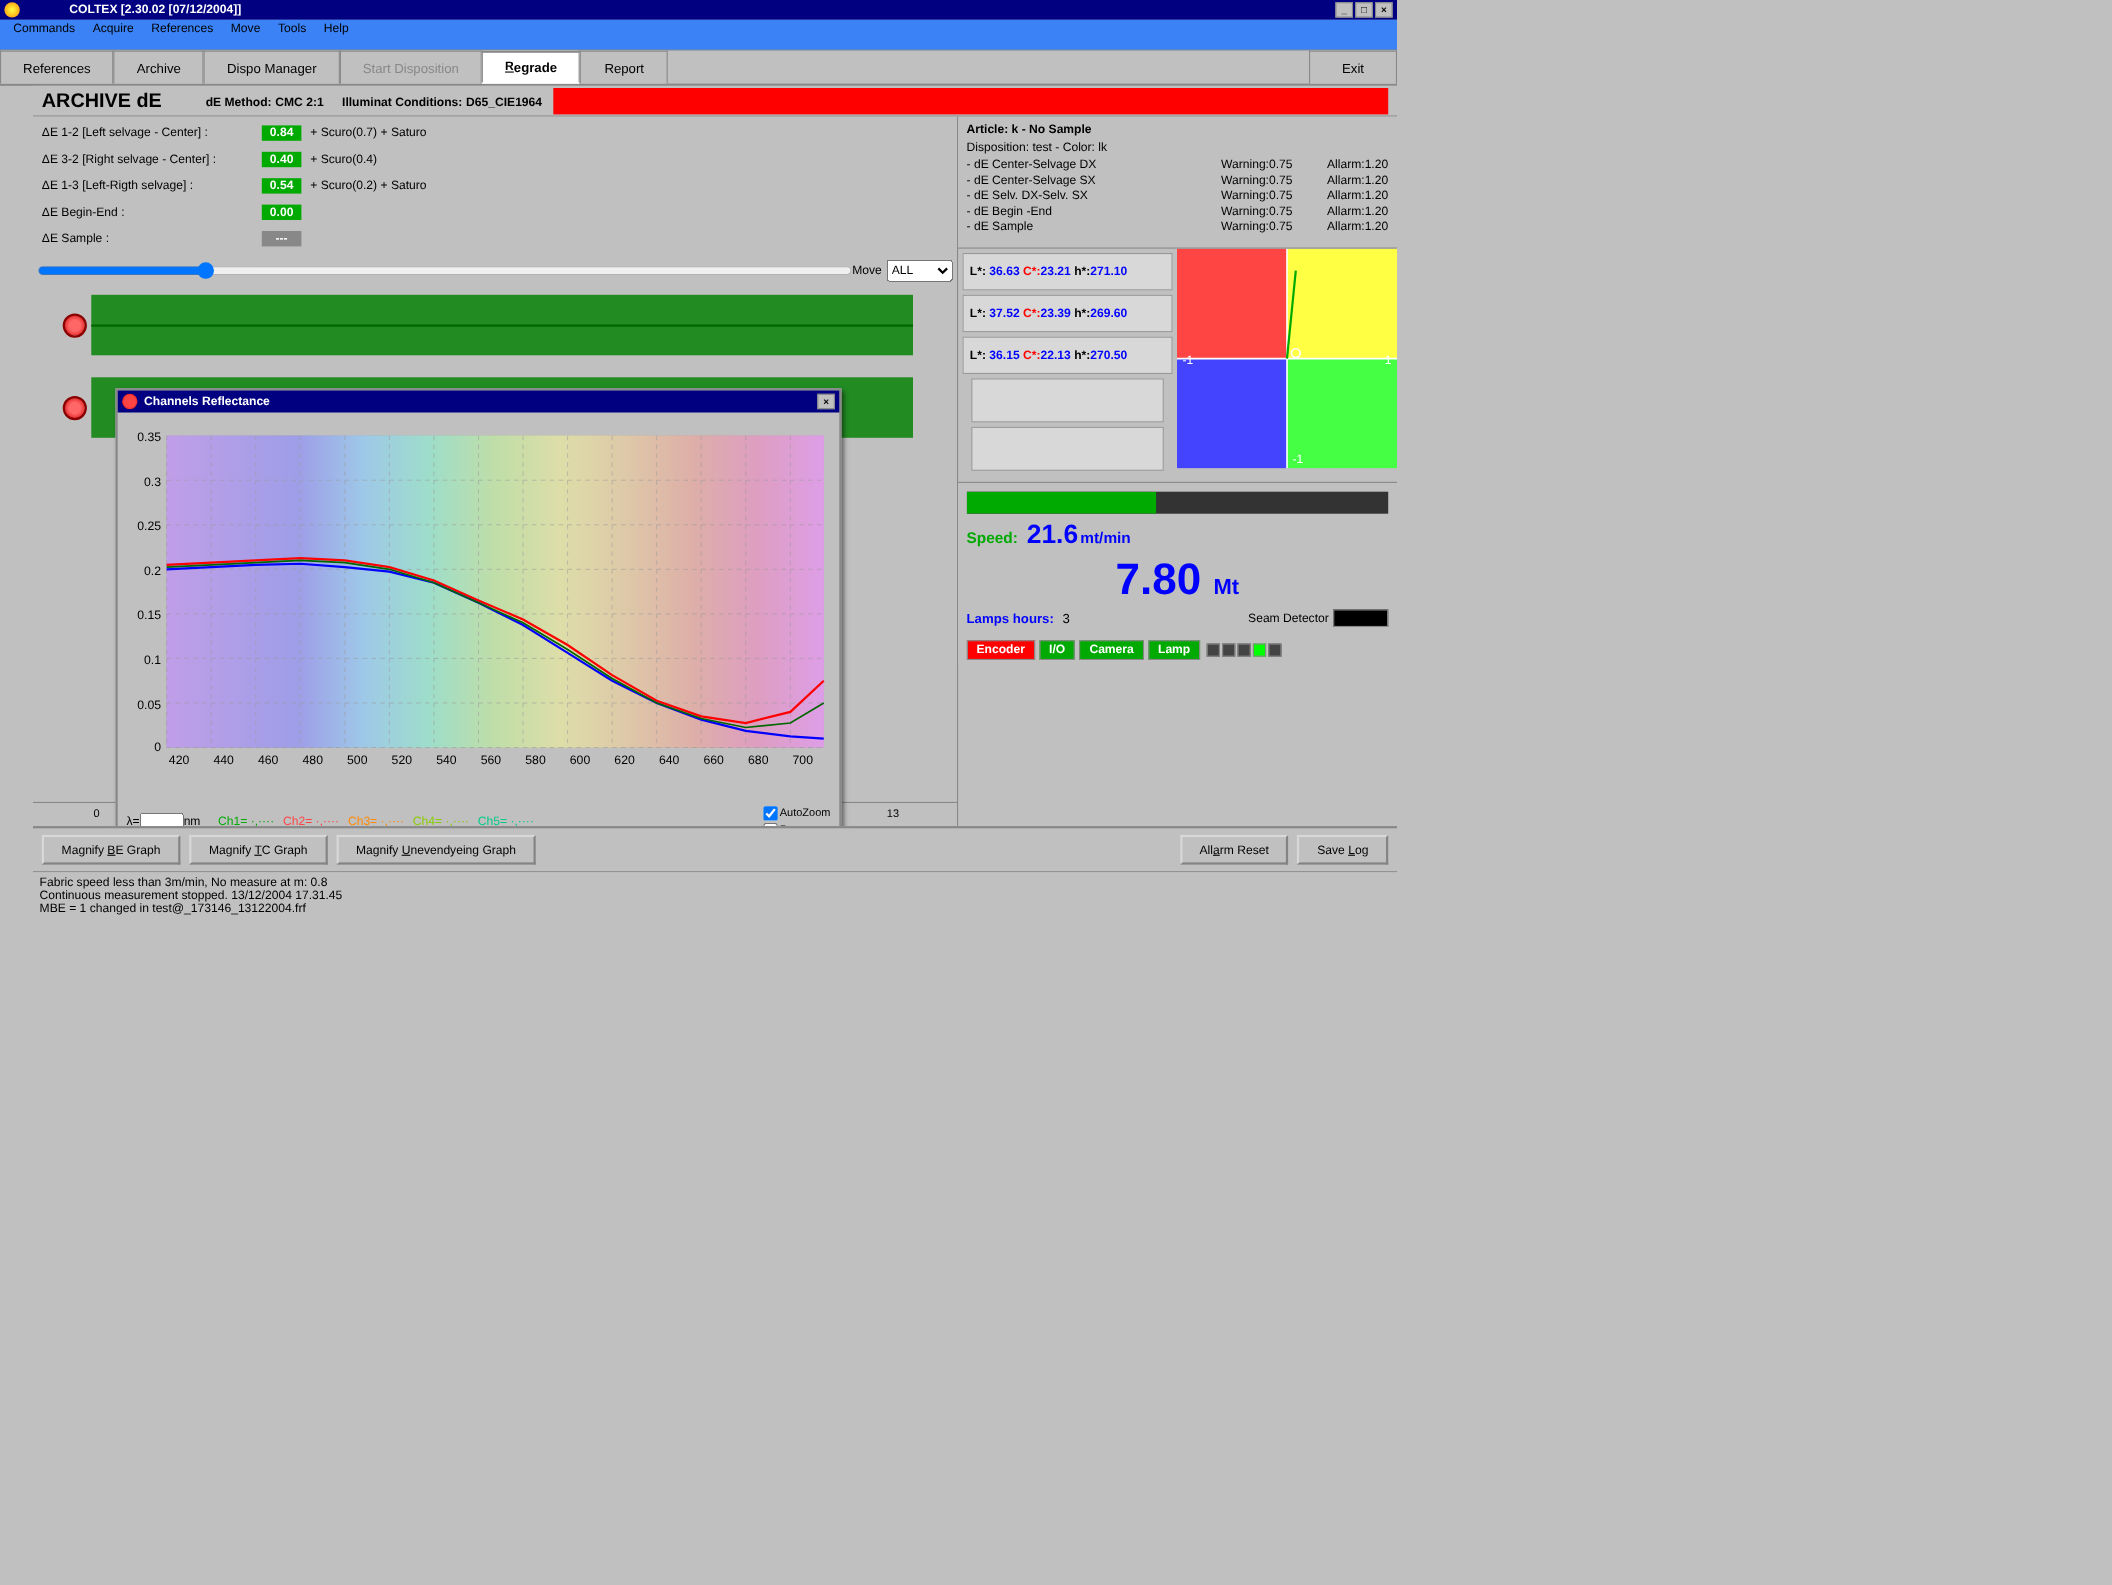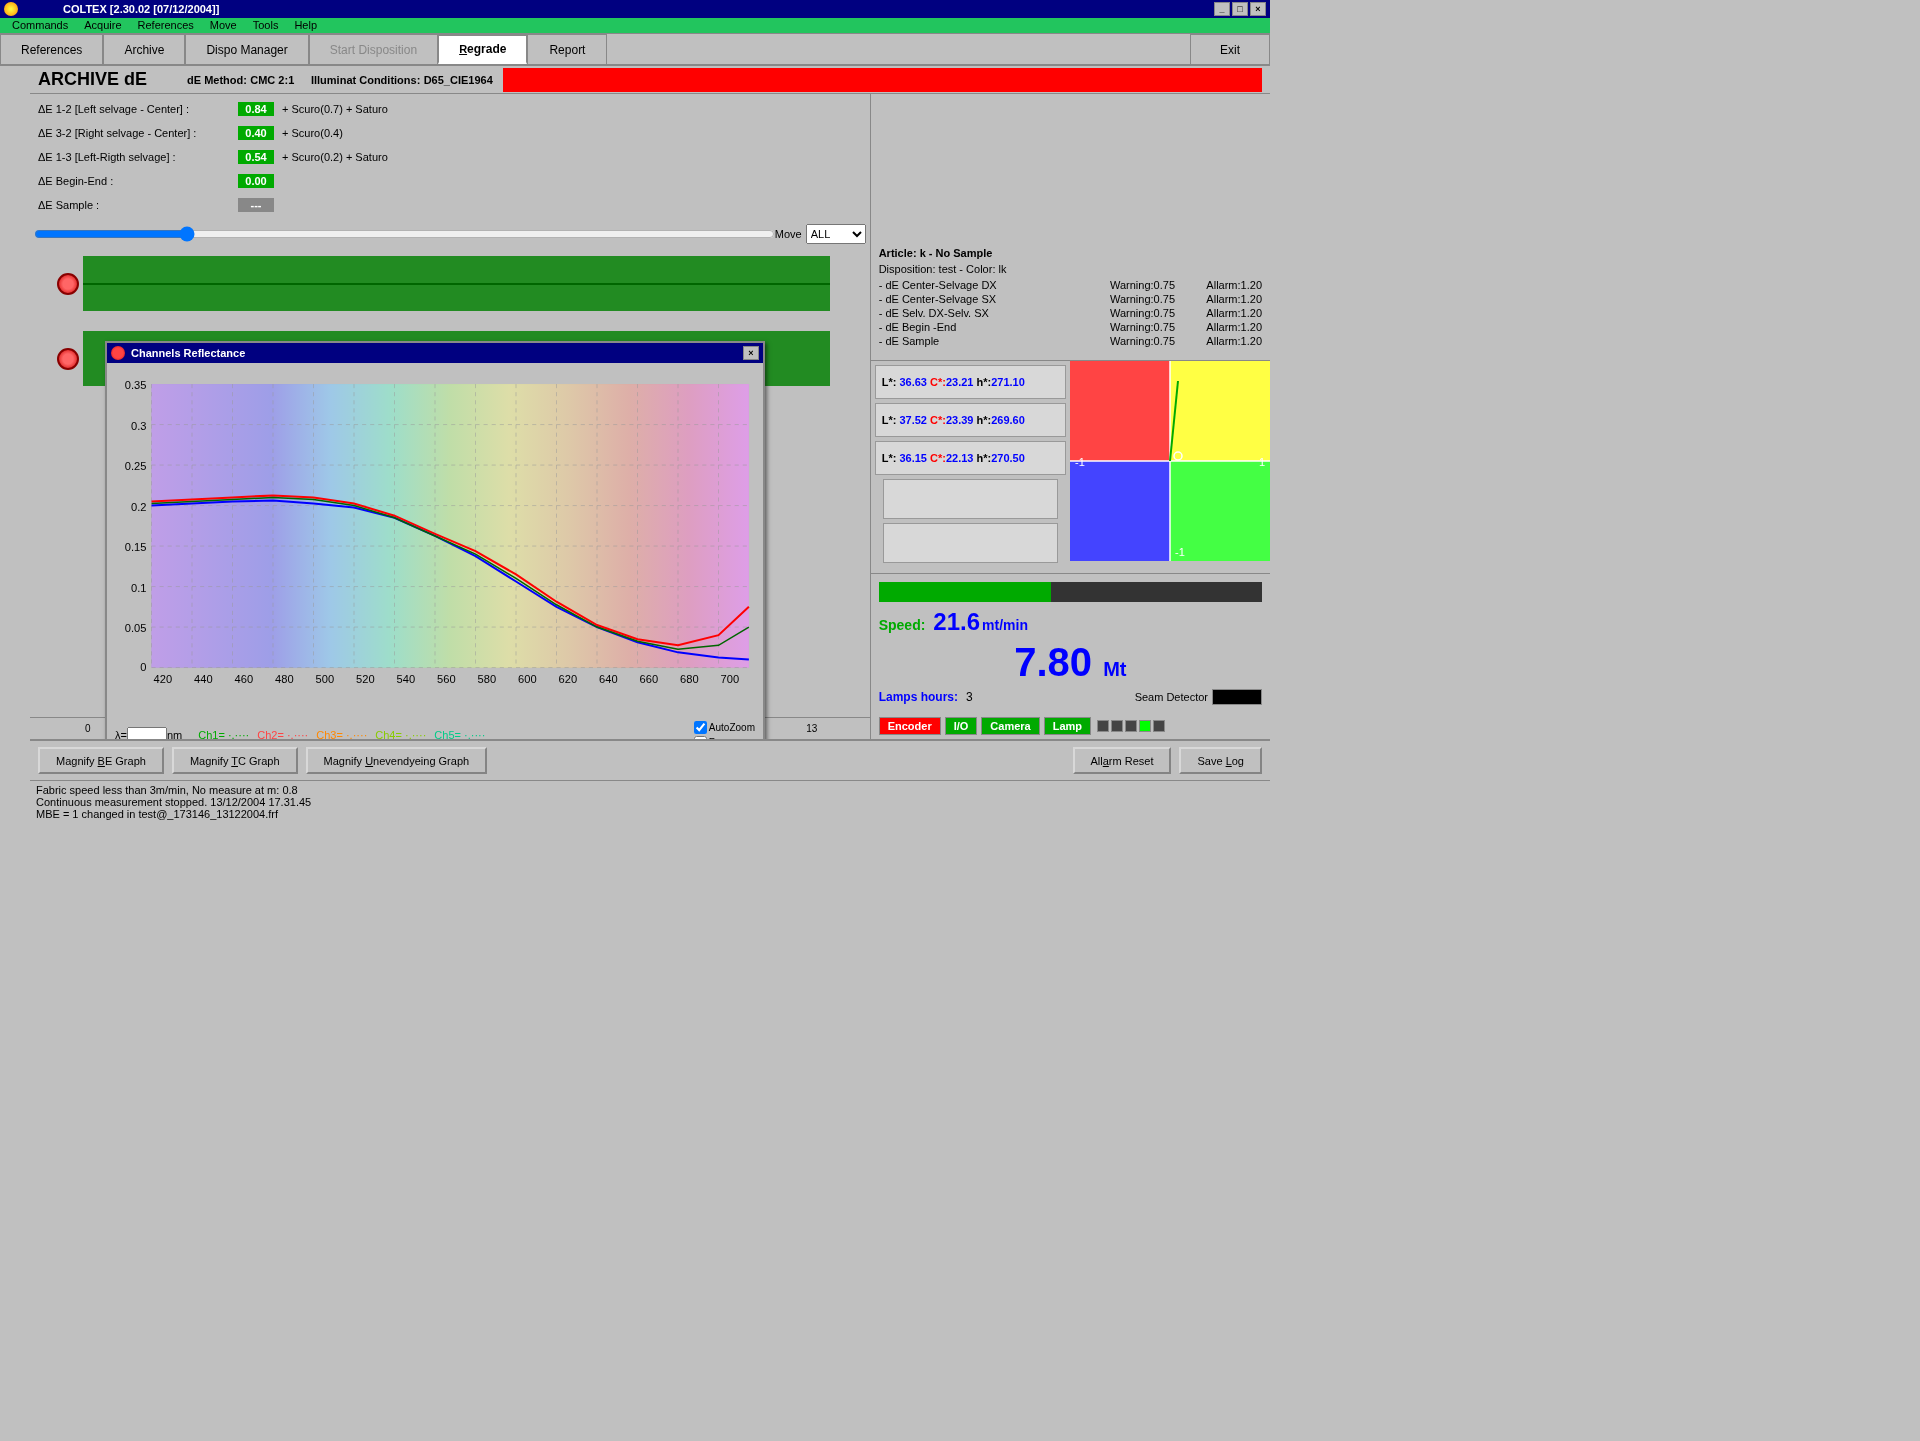"Commands" #menubar { align-items: flex-end -> flex-start; background: #22c55e -> #3b82f6; height: 16px -> 28px }
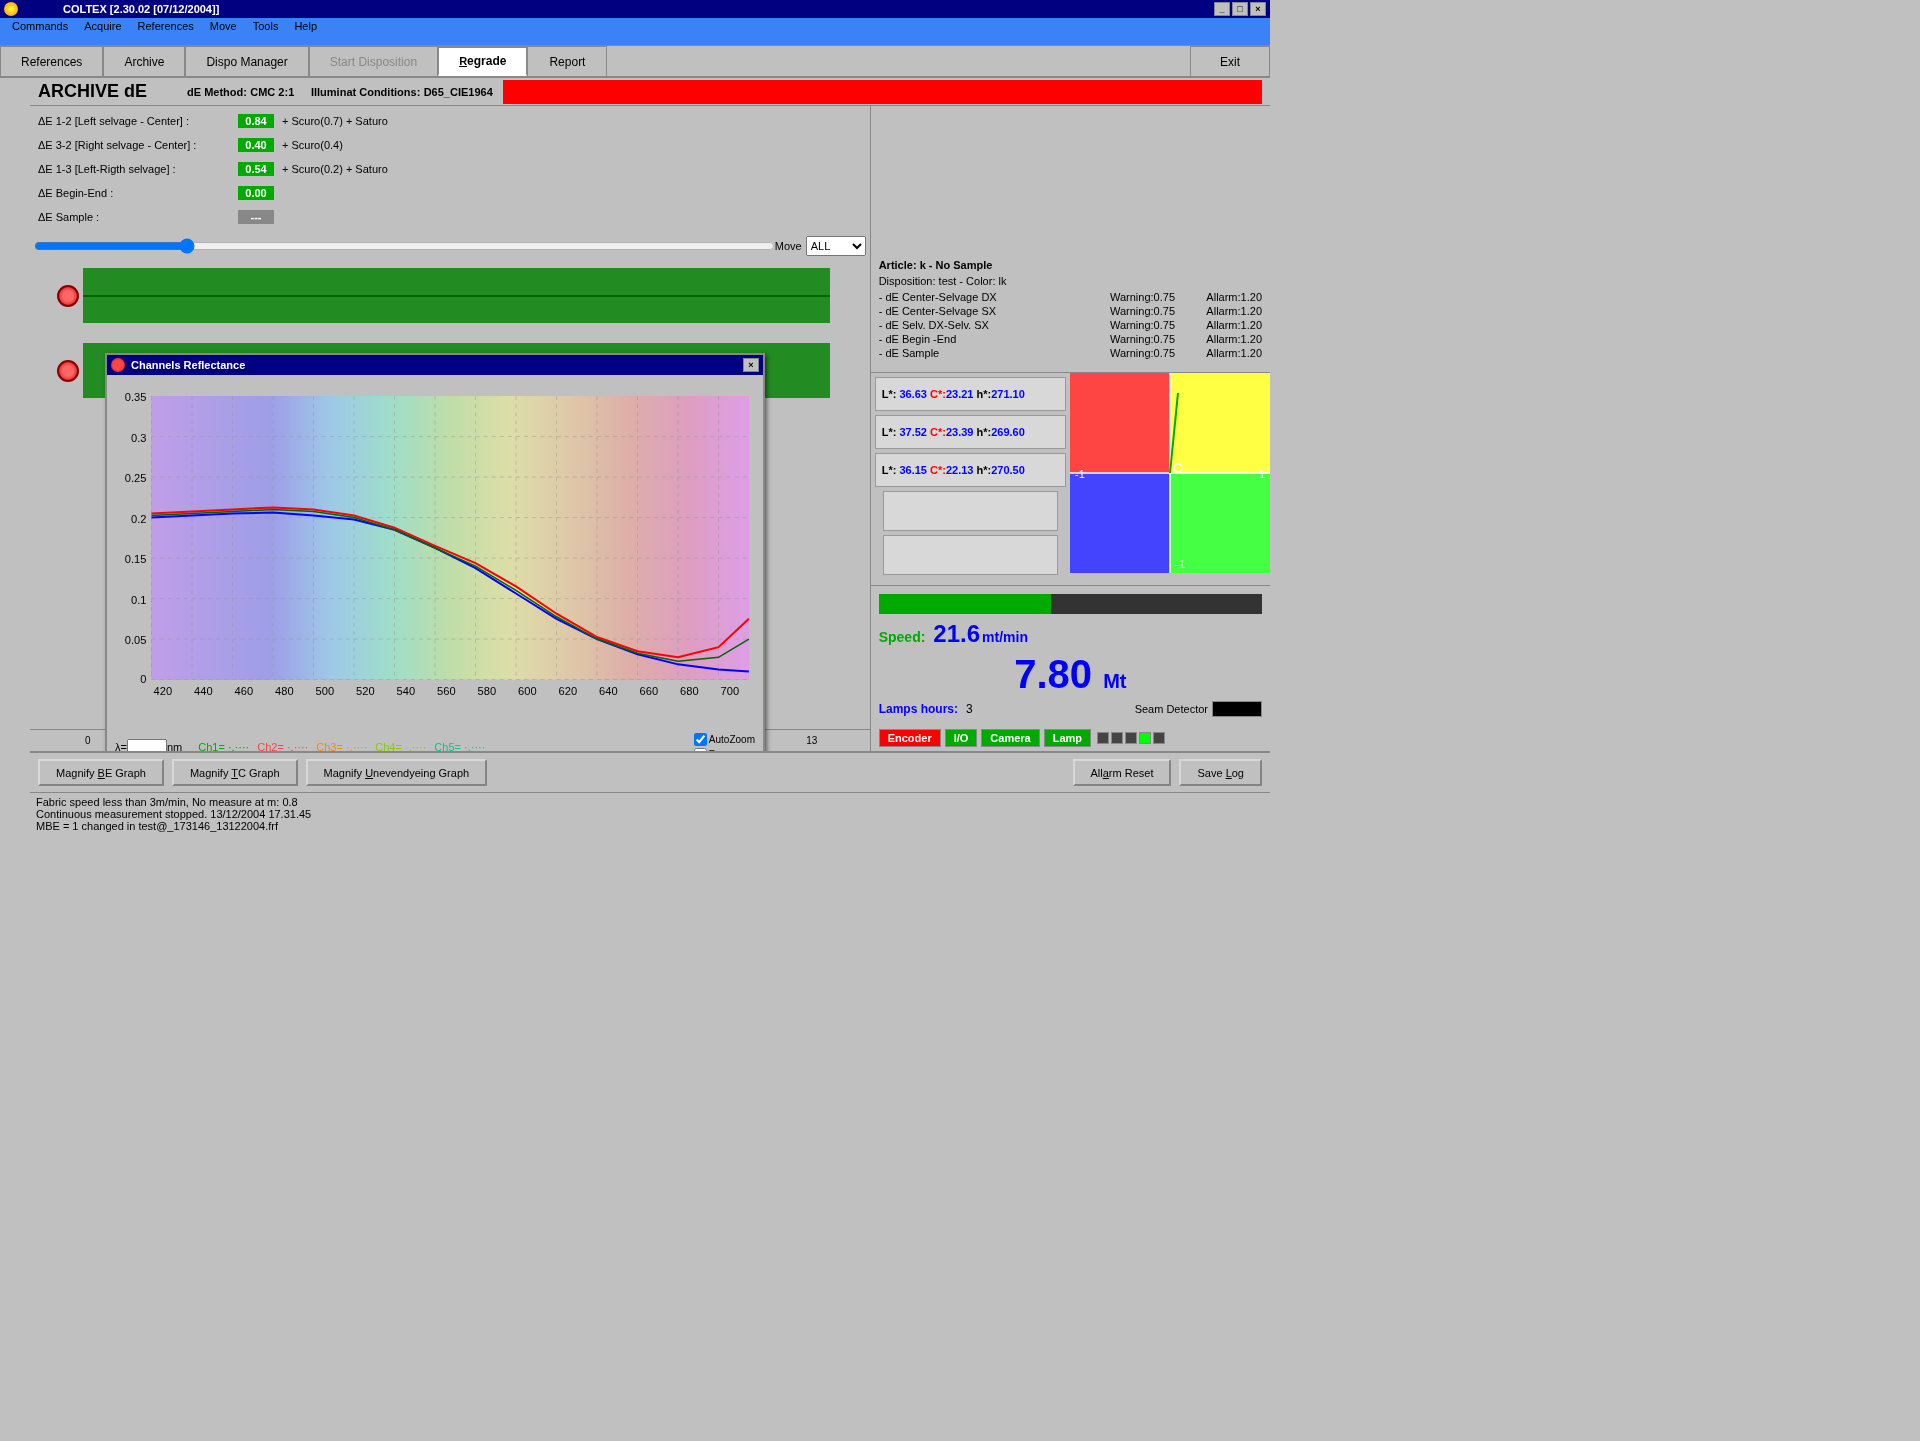"Article: k - No Sample" #right-panel { justify-content: flex-end -> none }
